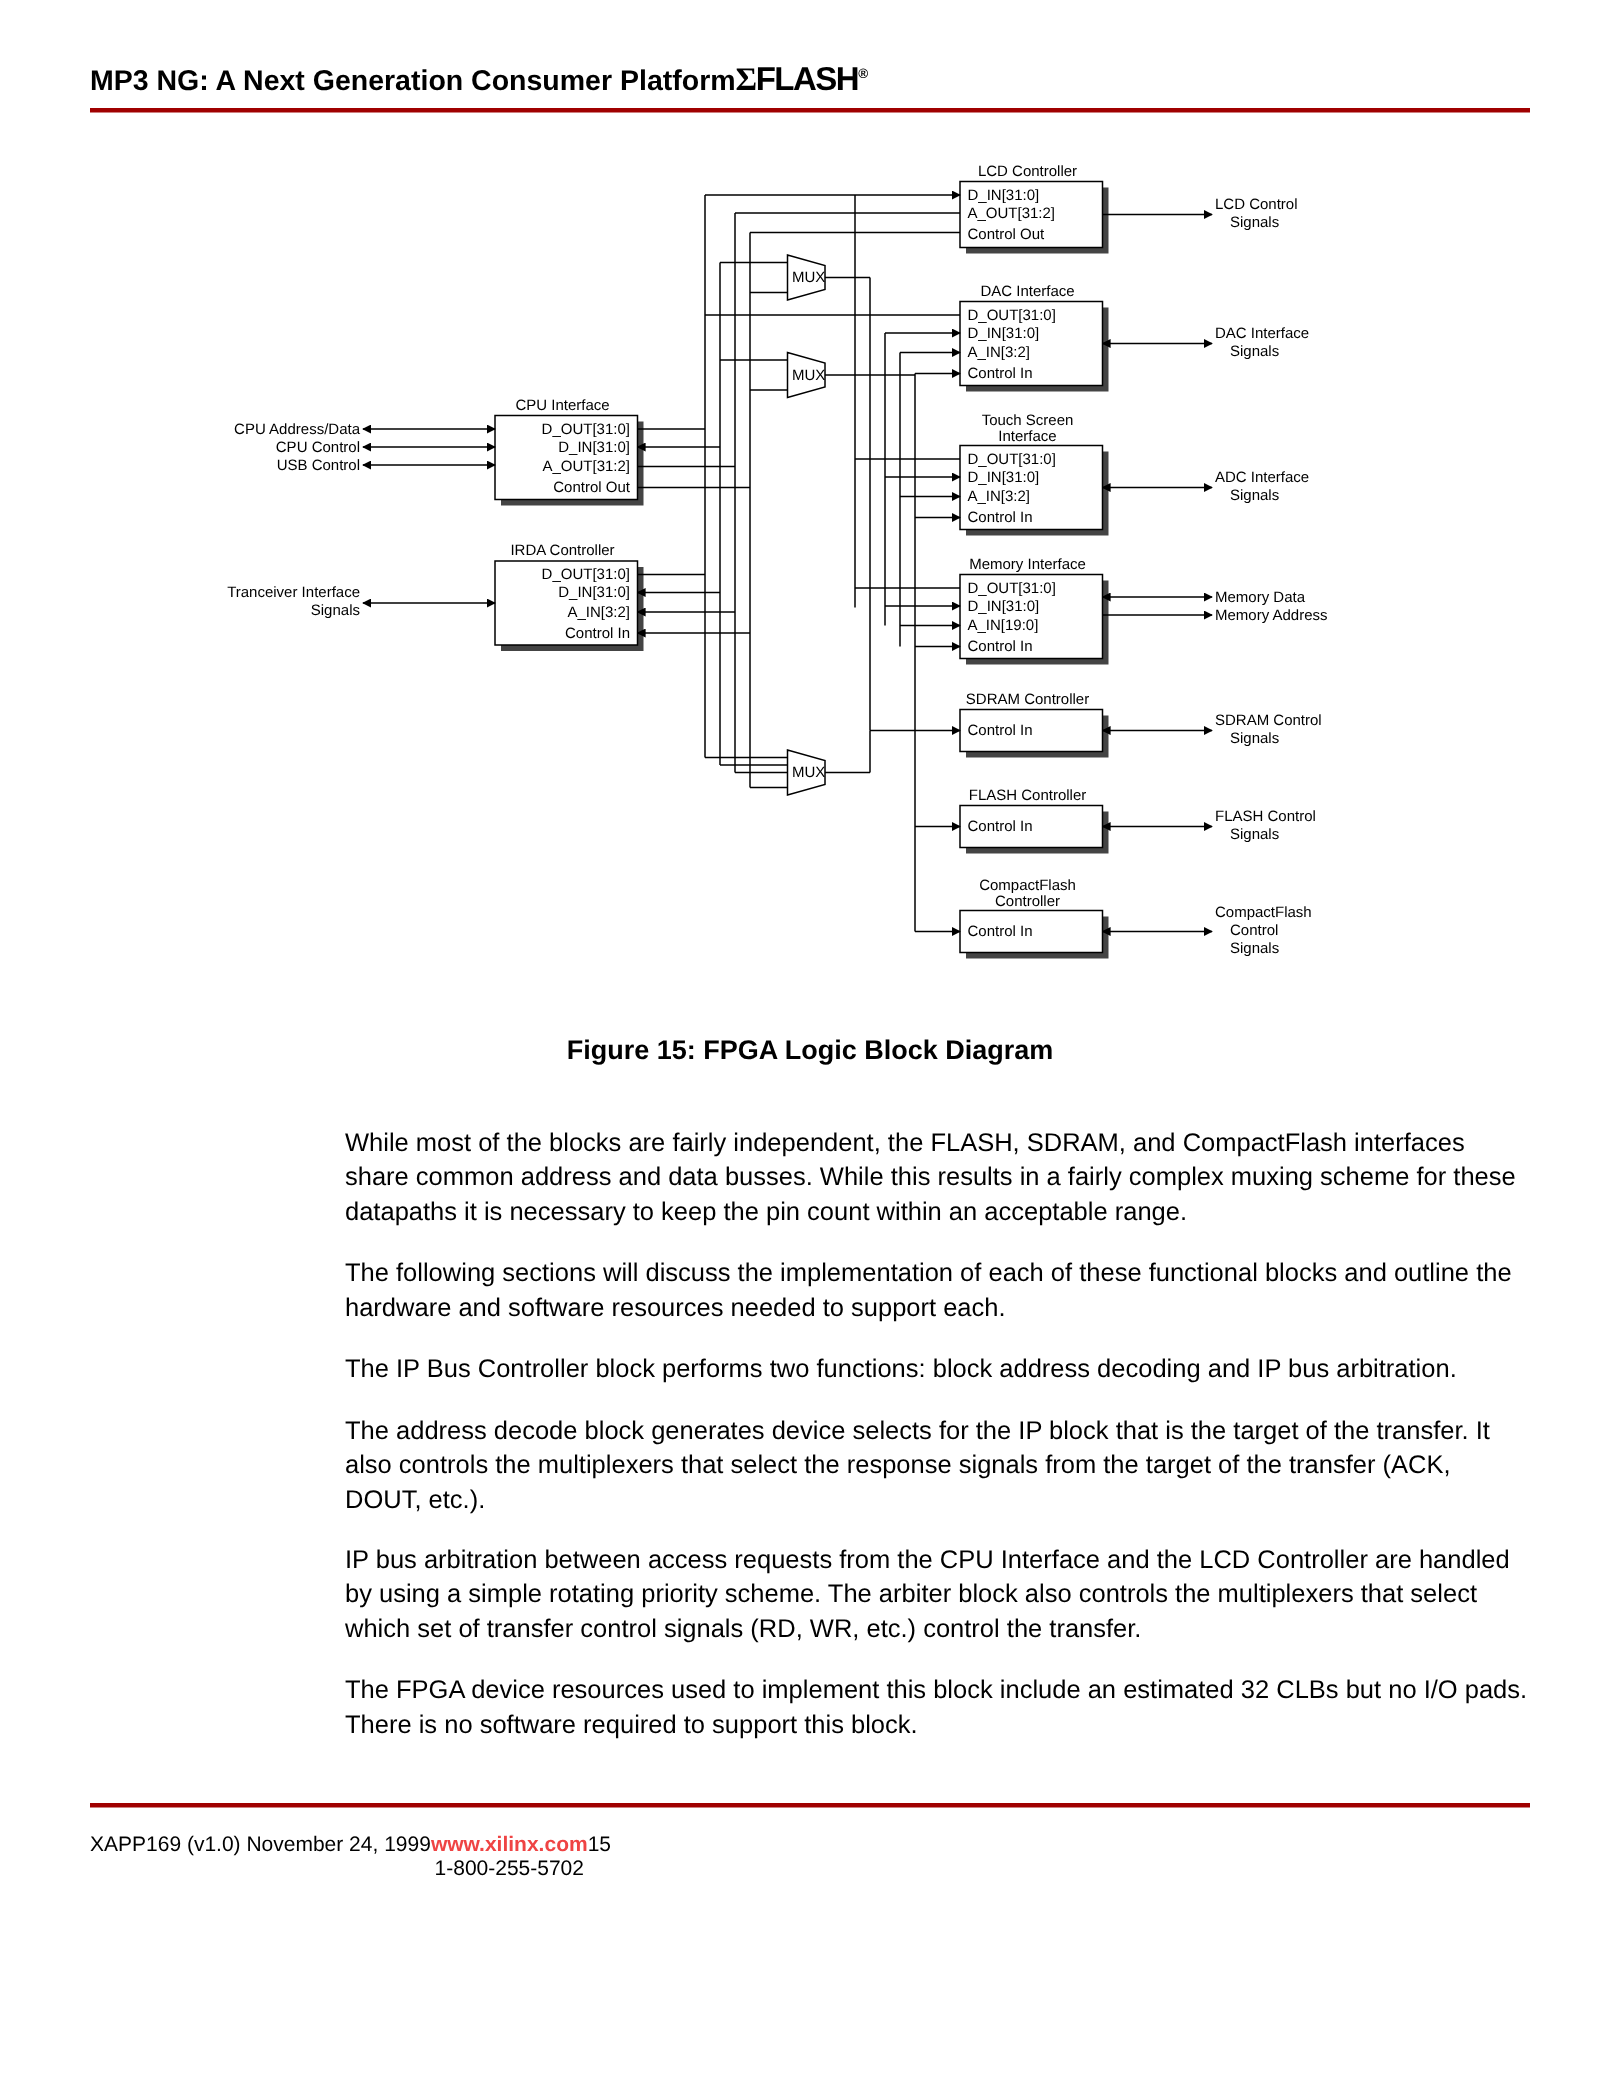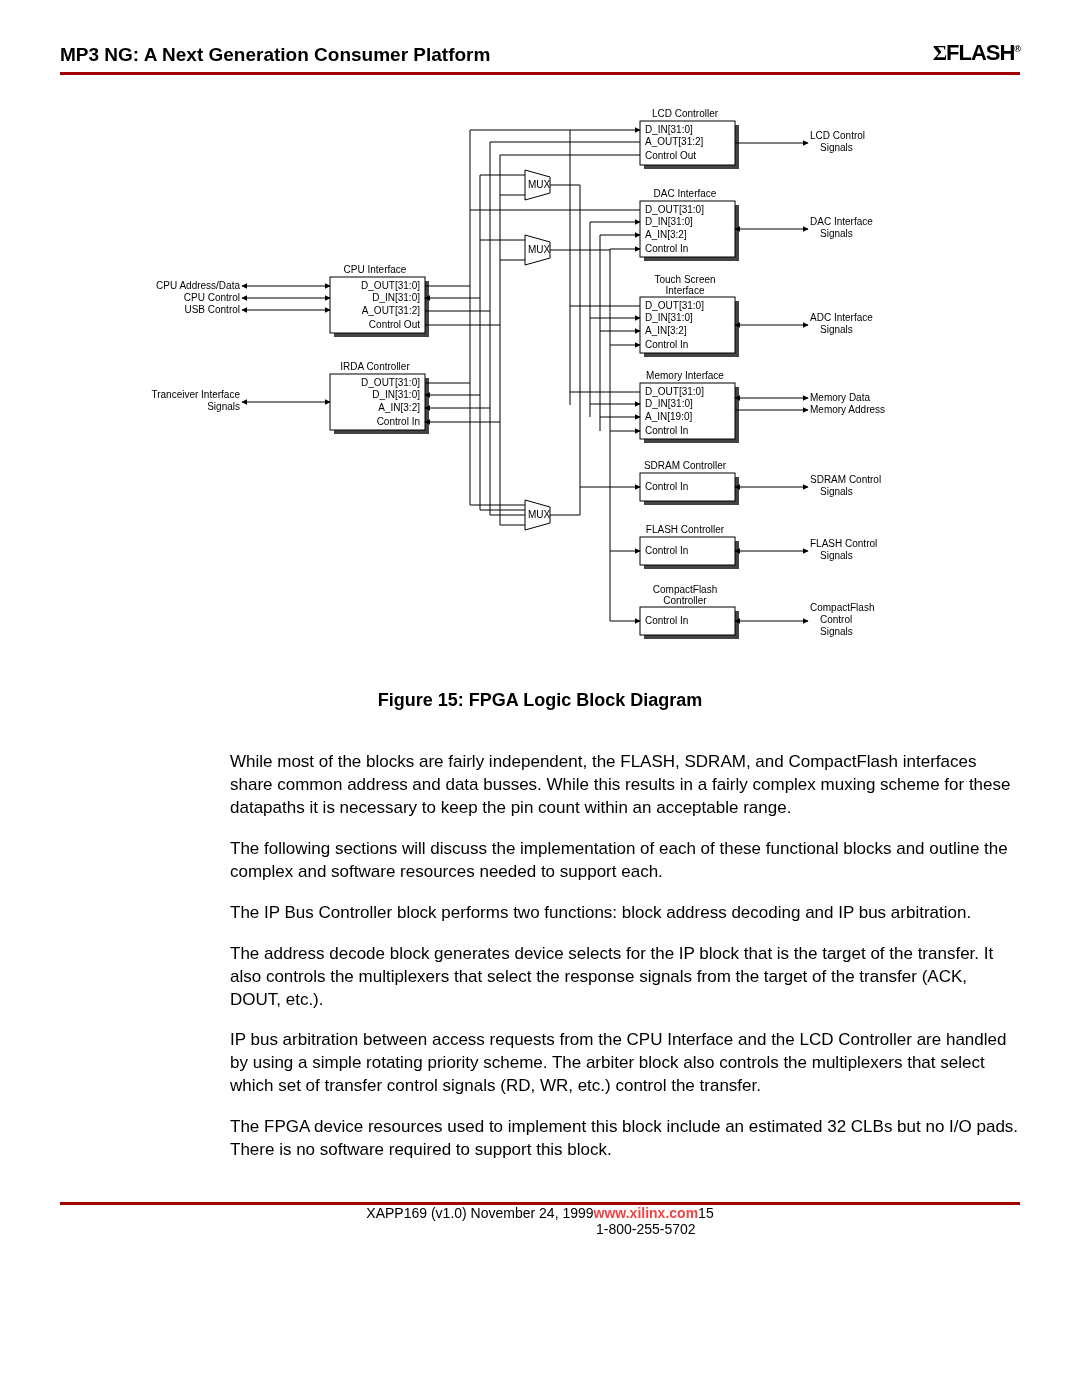"MP3 NG: A Next Generation" .hdr { justify-content: space-between -> none }
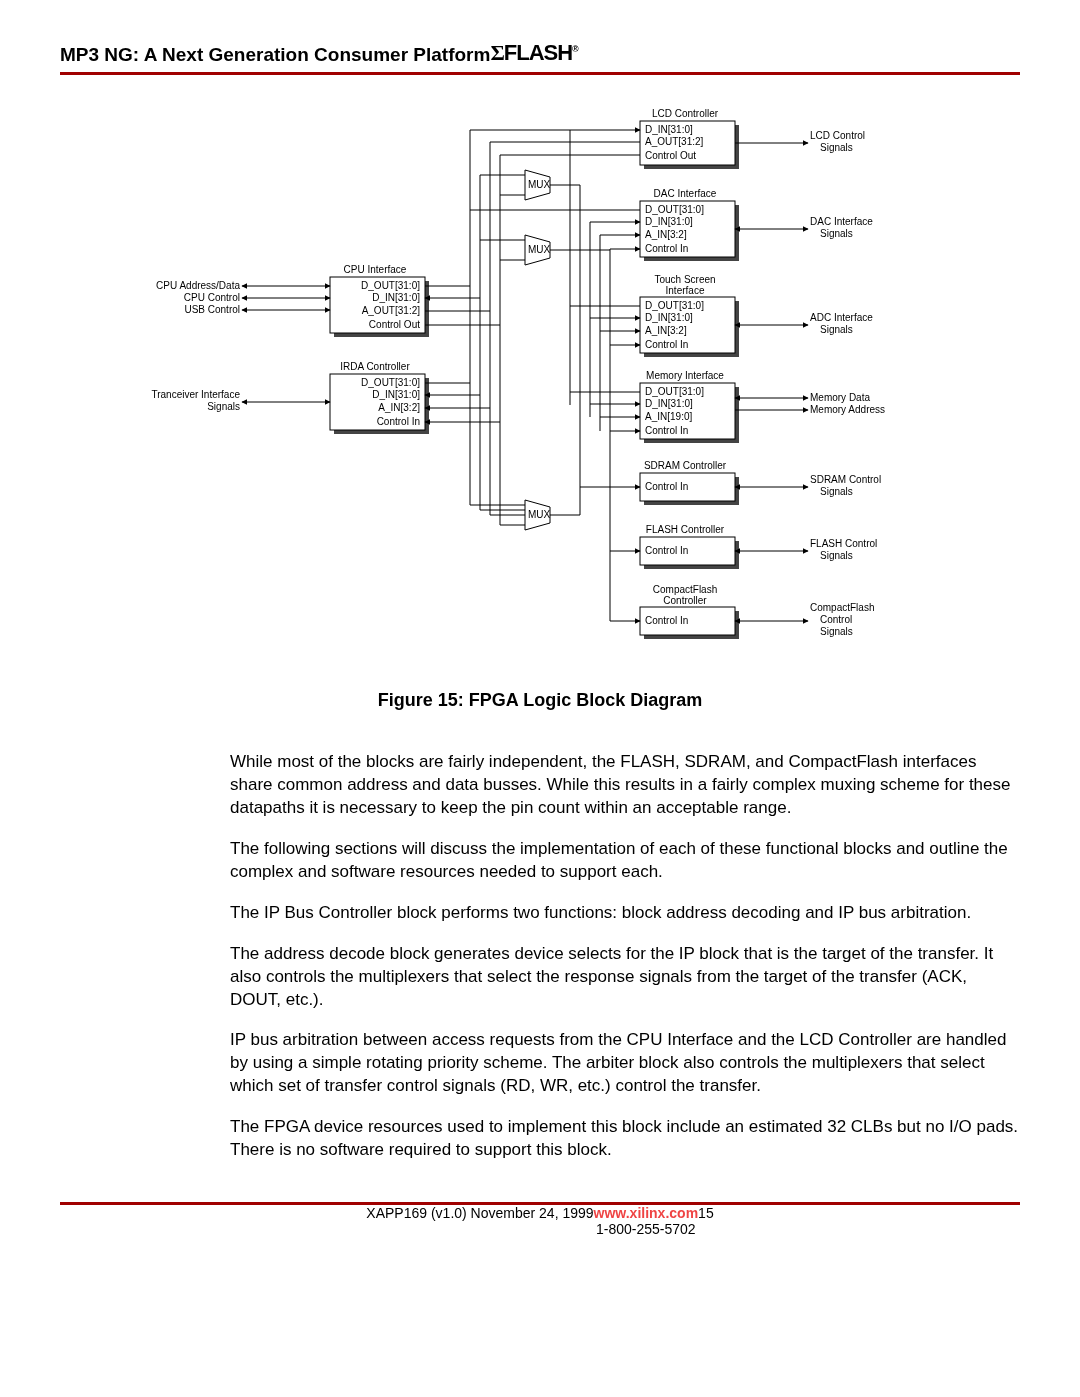"The following sections will discuss" p { text: complex -> hardware }
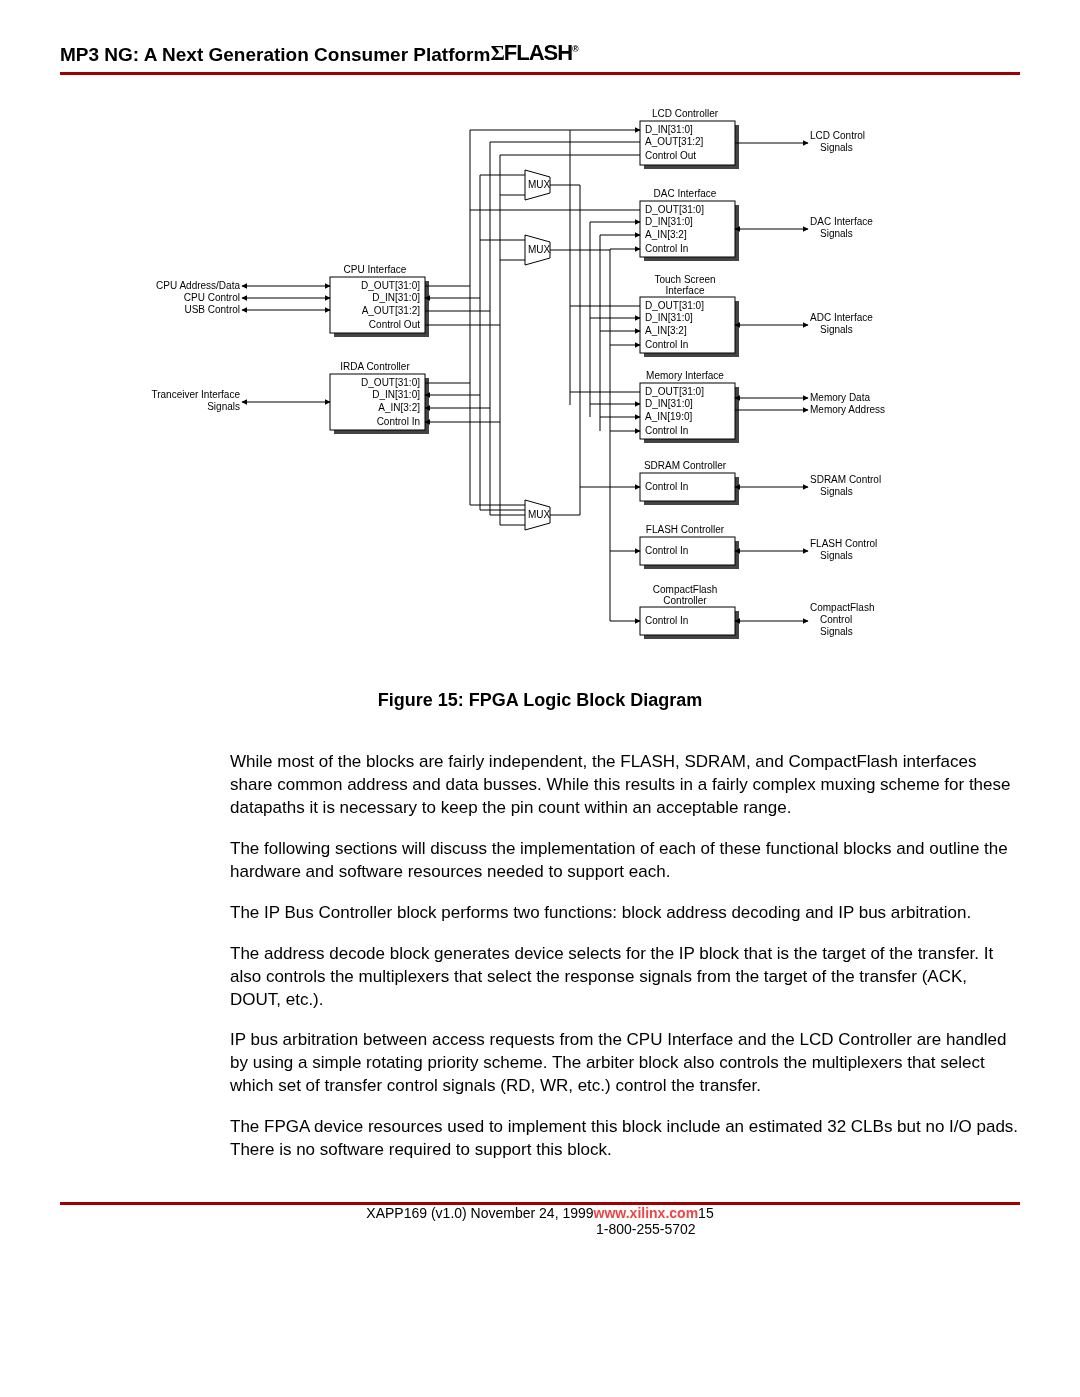"XAPP169 (v1.0) November 24, 1999" .ftr { justify-content: center -> flex-start; padding-top: 0 -> 16px }
